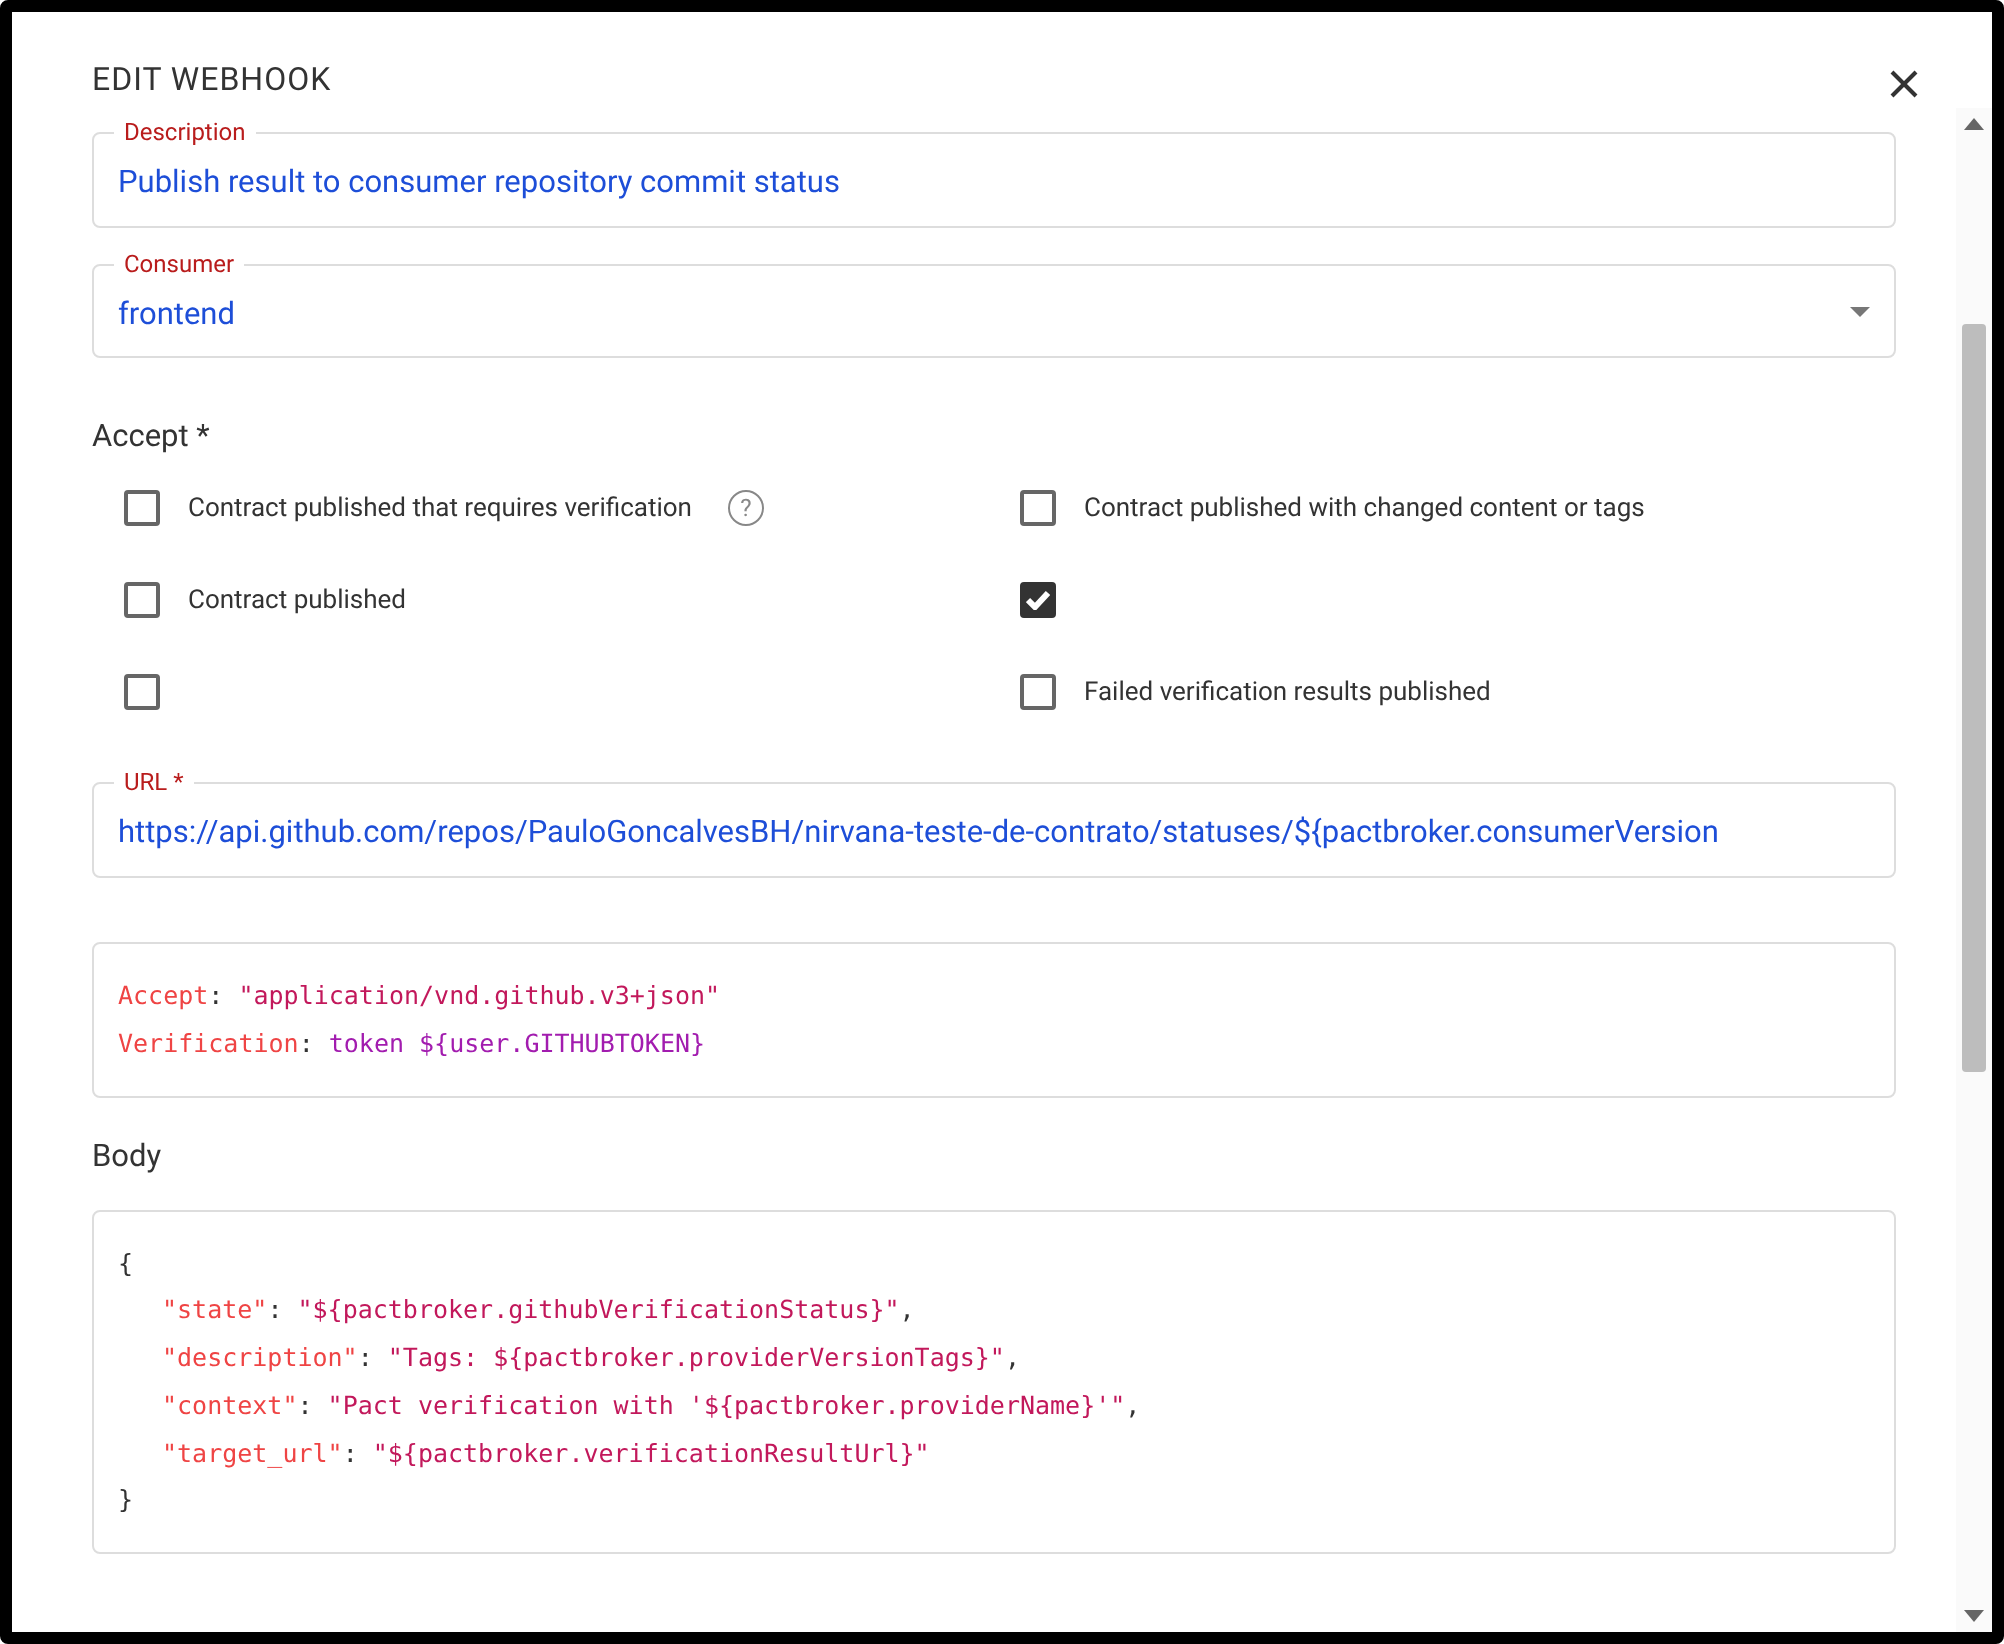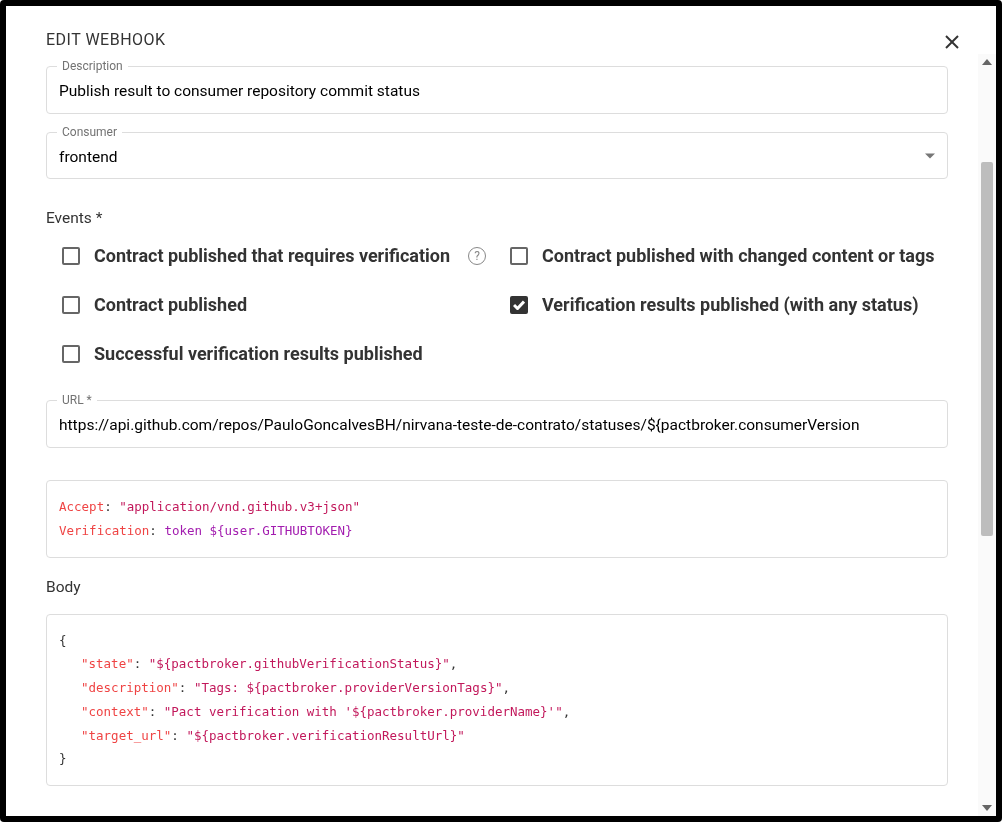"Description" .field-label { color: #737373 -> #b91c1c }
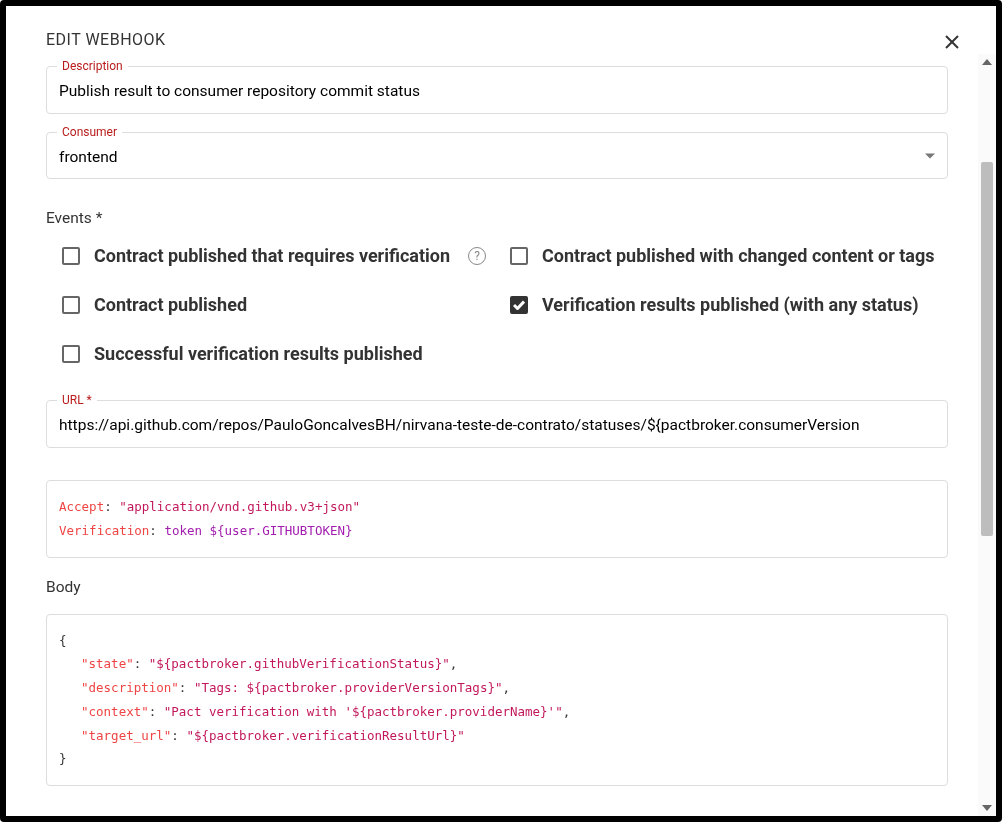"Publish result to consumer repository" .field-value { color: #000000 -> #1d4ed8 }
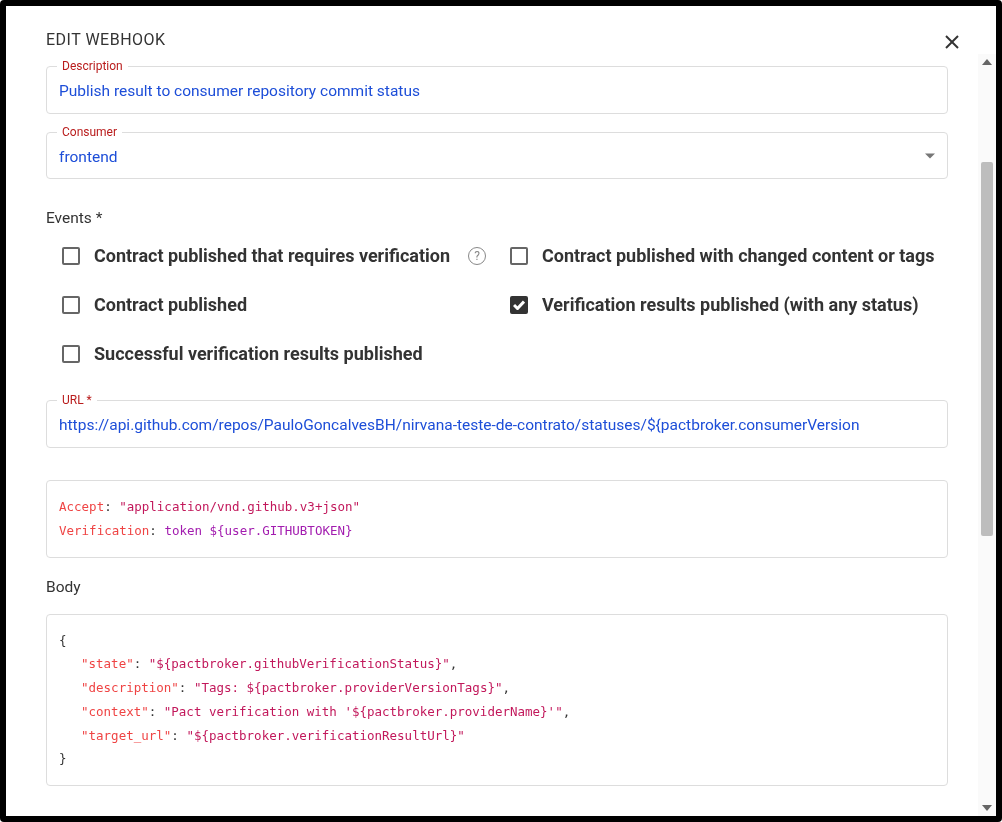"Events *" div.section-label { text: Events -> Accept }
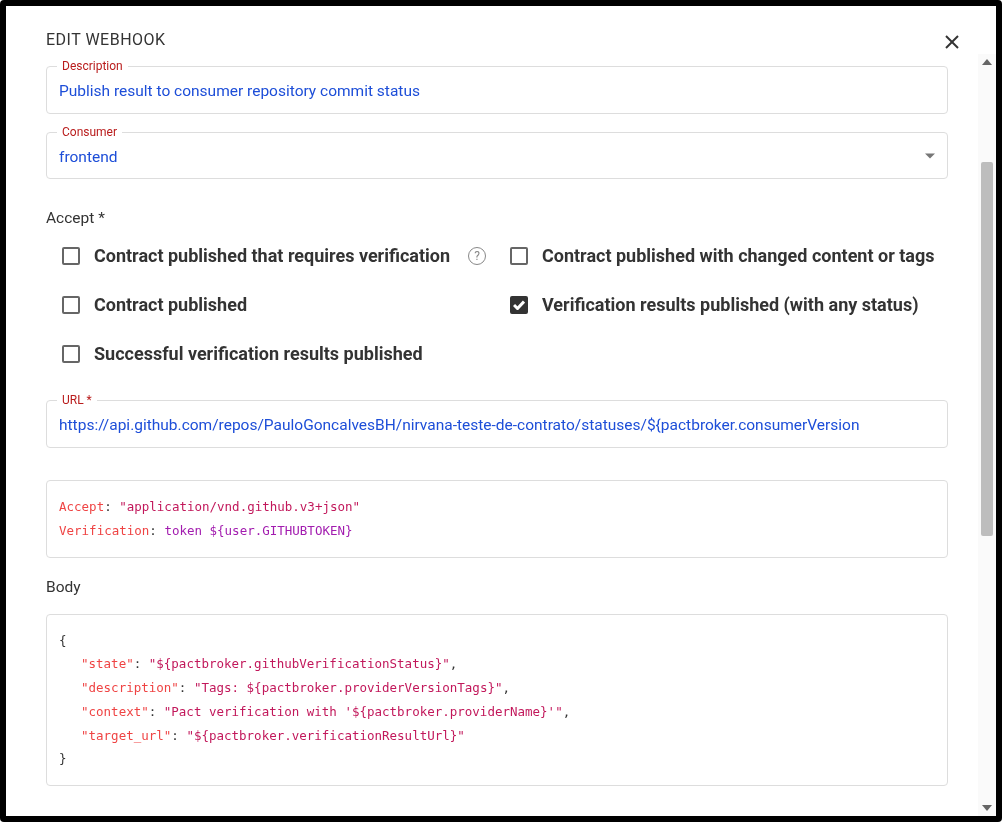"Contract published that requires" .check-label { font-size: 18px -> 13px; font-weight: bold -> none }
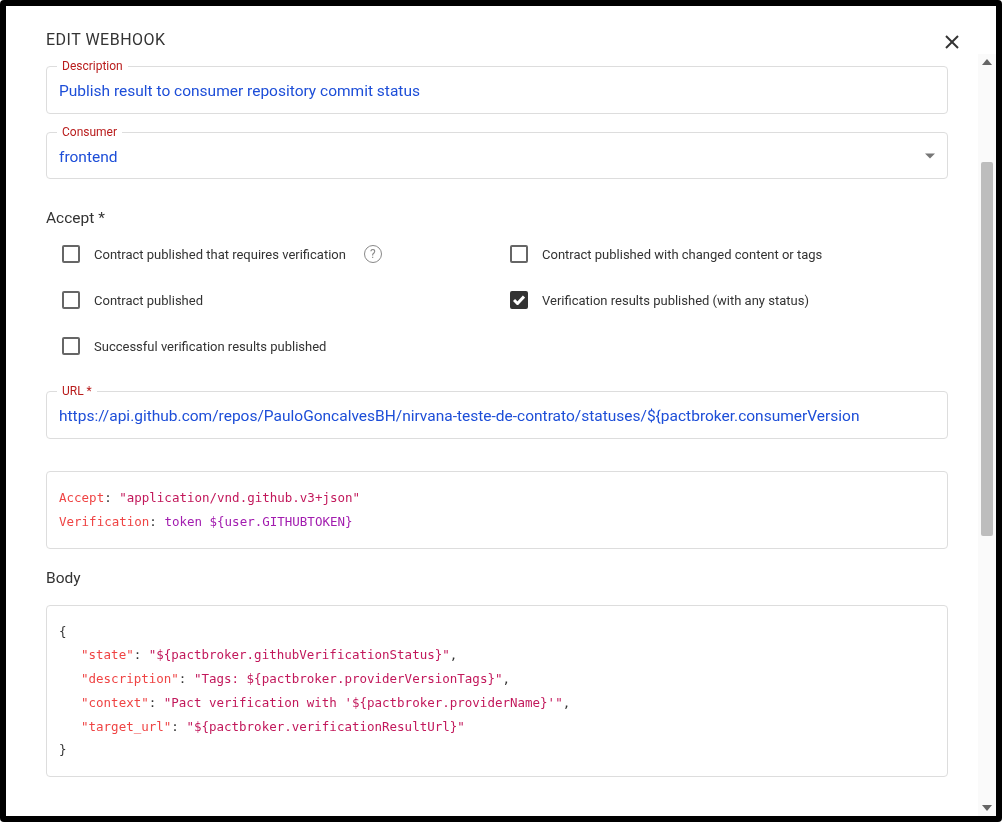"Verification results published (with any" span.check-label { html: <span>Verification results published (with any status)</span> -> none }
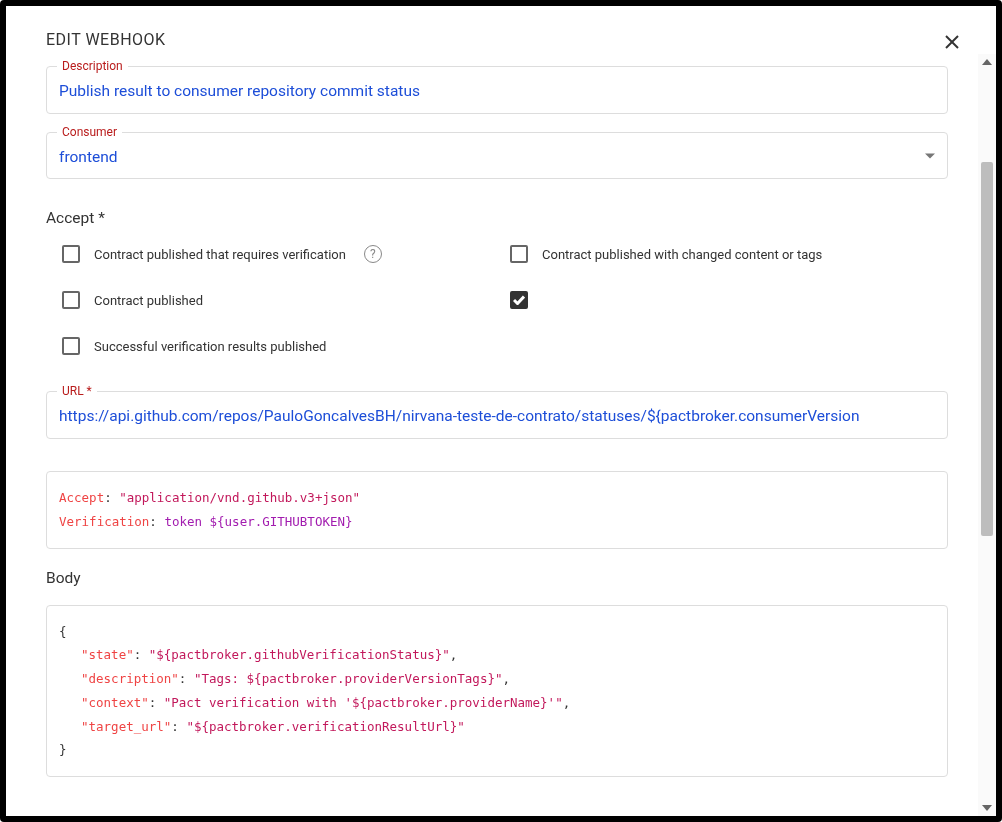"Successful verification results" span.check-label { html: <span>Successful verification results published</span> -> none }
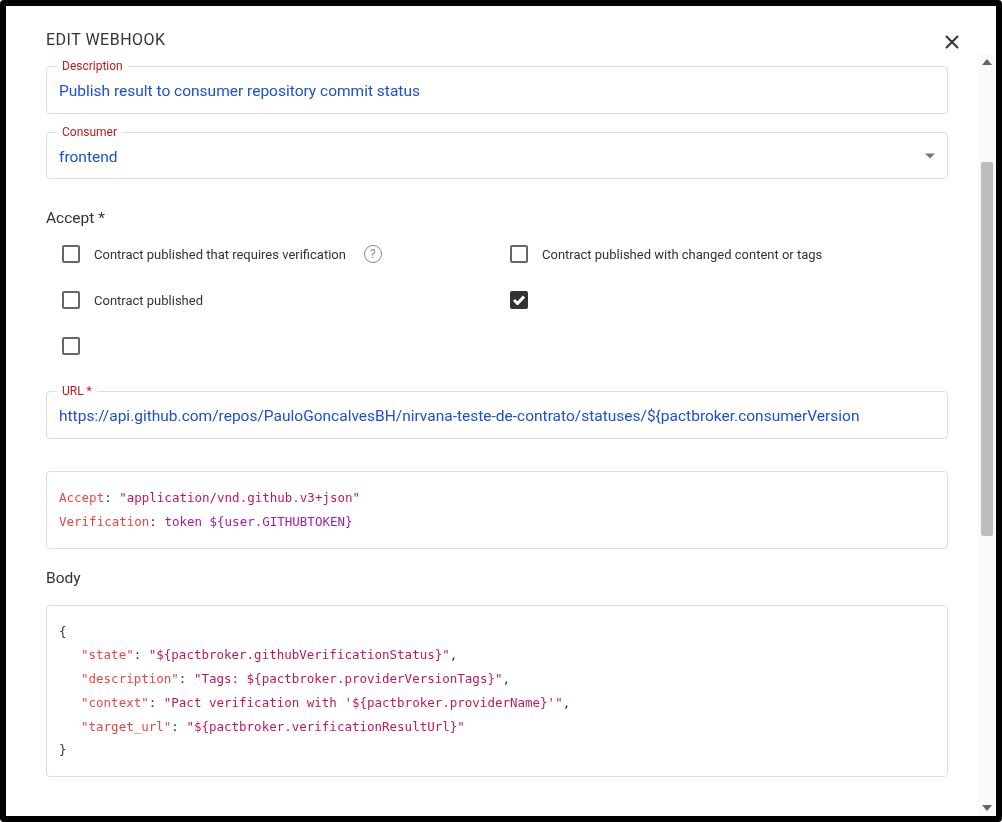"Failed verification results published" div.check-row { html: none -> <div> <div></div> <span>Failed verification results published</span> </div> }
